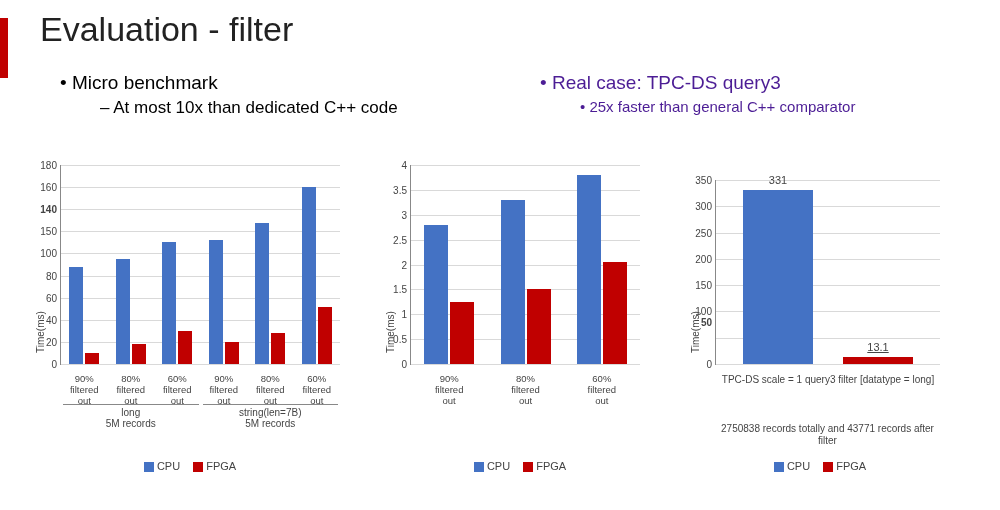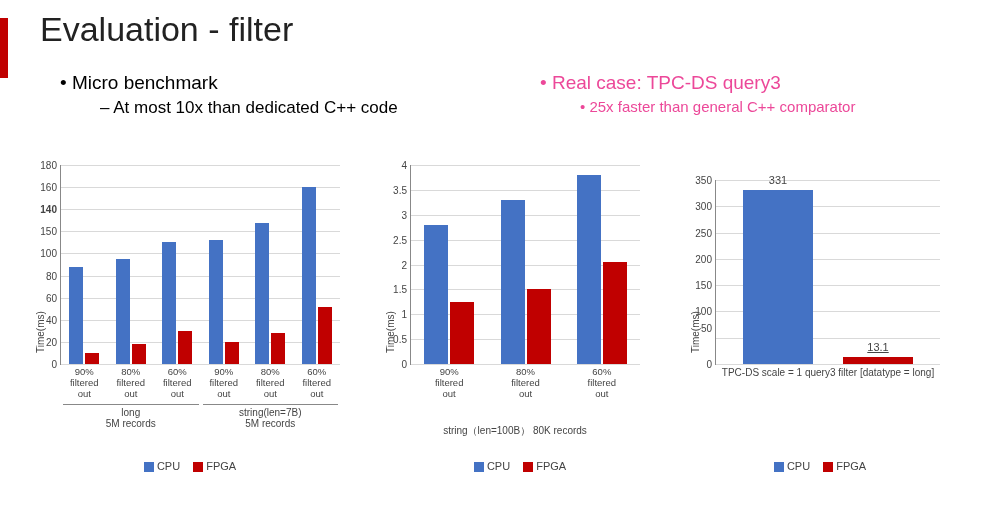"• Real case: TPC-DS query3" .bul-right { color: #ec4899 -> #4c1d95 }
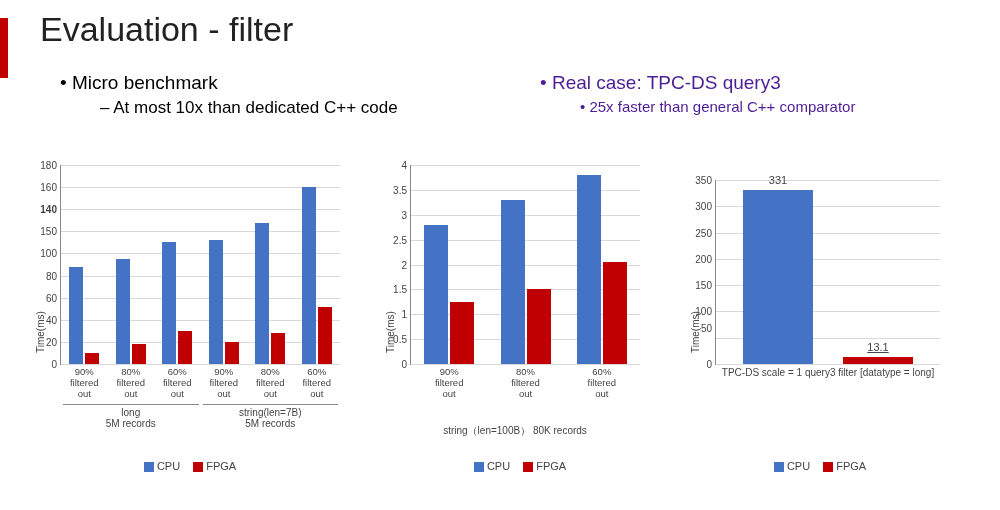"50" div.ytick { bottom: 36px -> 42px; font-weight: none -> bold }
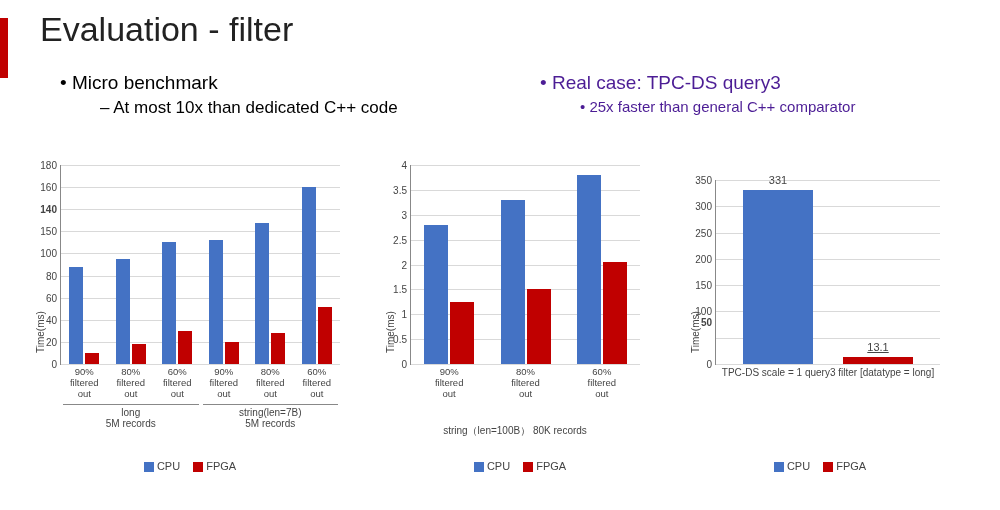"90%" .xcat { padding-top: 3px -> 10px }
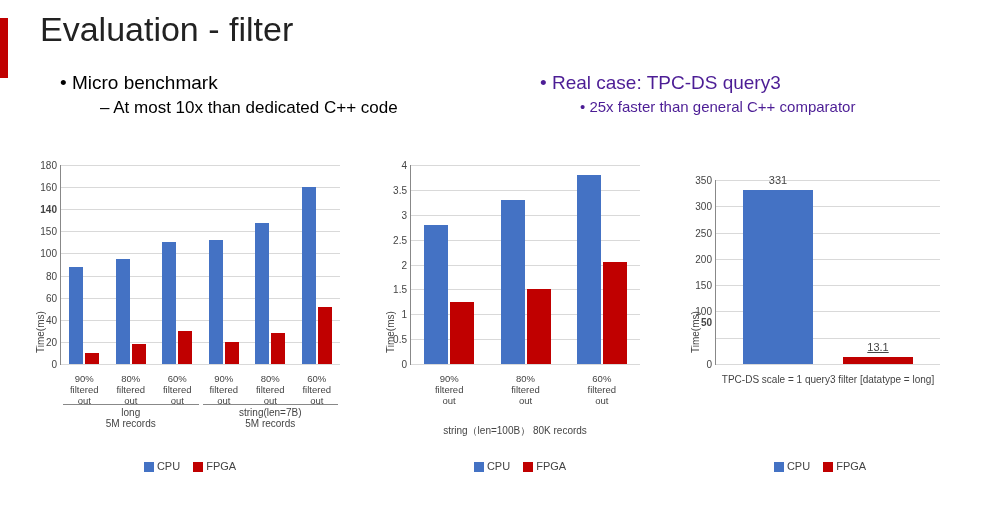"string（len=100B） 80K records" div.subtitle { html: <div> <span>string（len=100B） 80K records</span> </div> -> none }
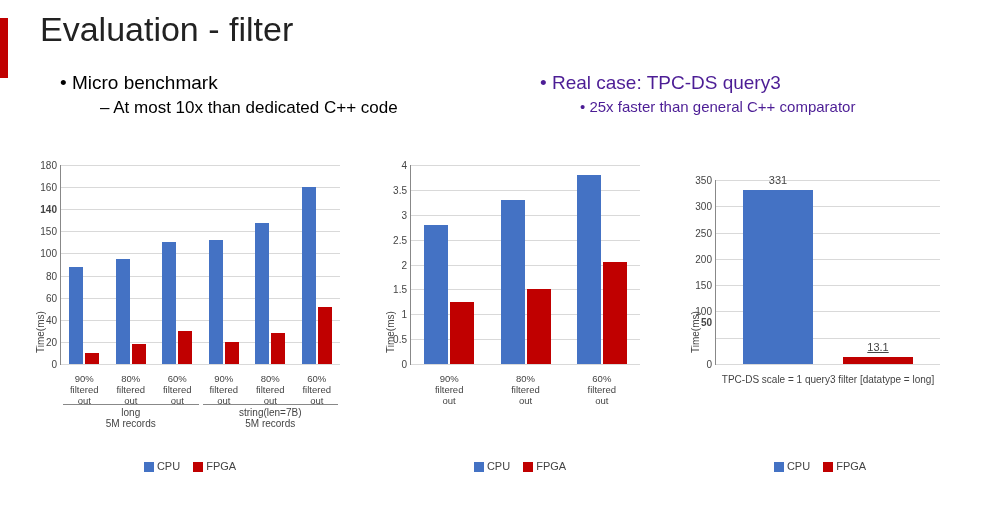"2750838 records totally and 43771" div.subtitle { html: none -> <div> <span>2750838 records totally and 43771 records after filter</span> </div> }
